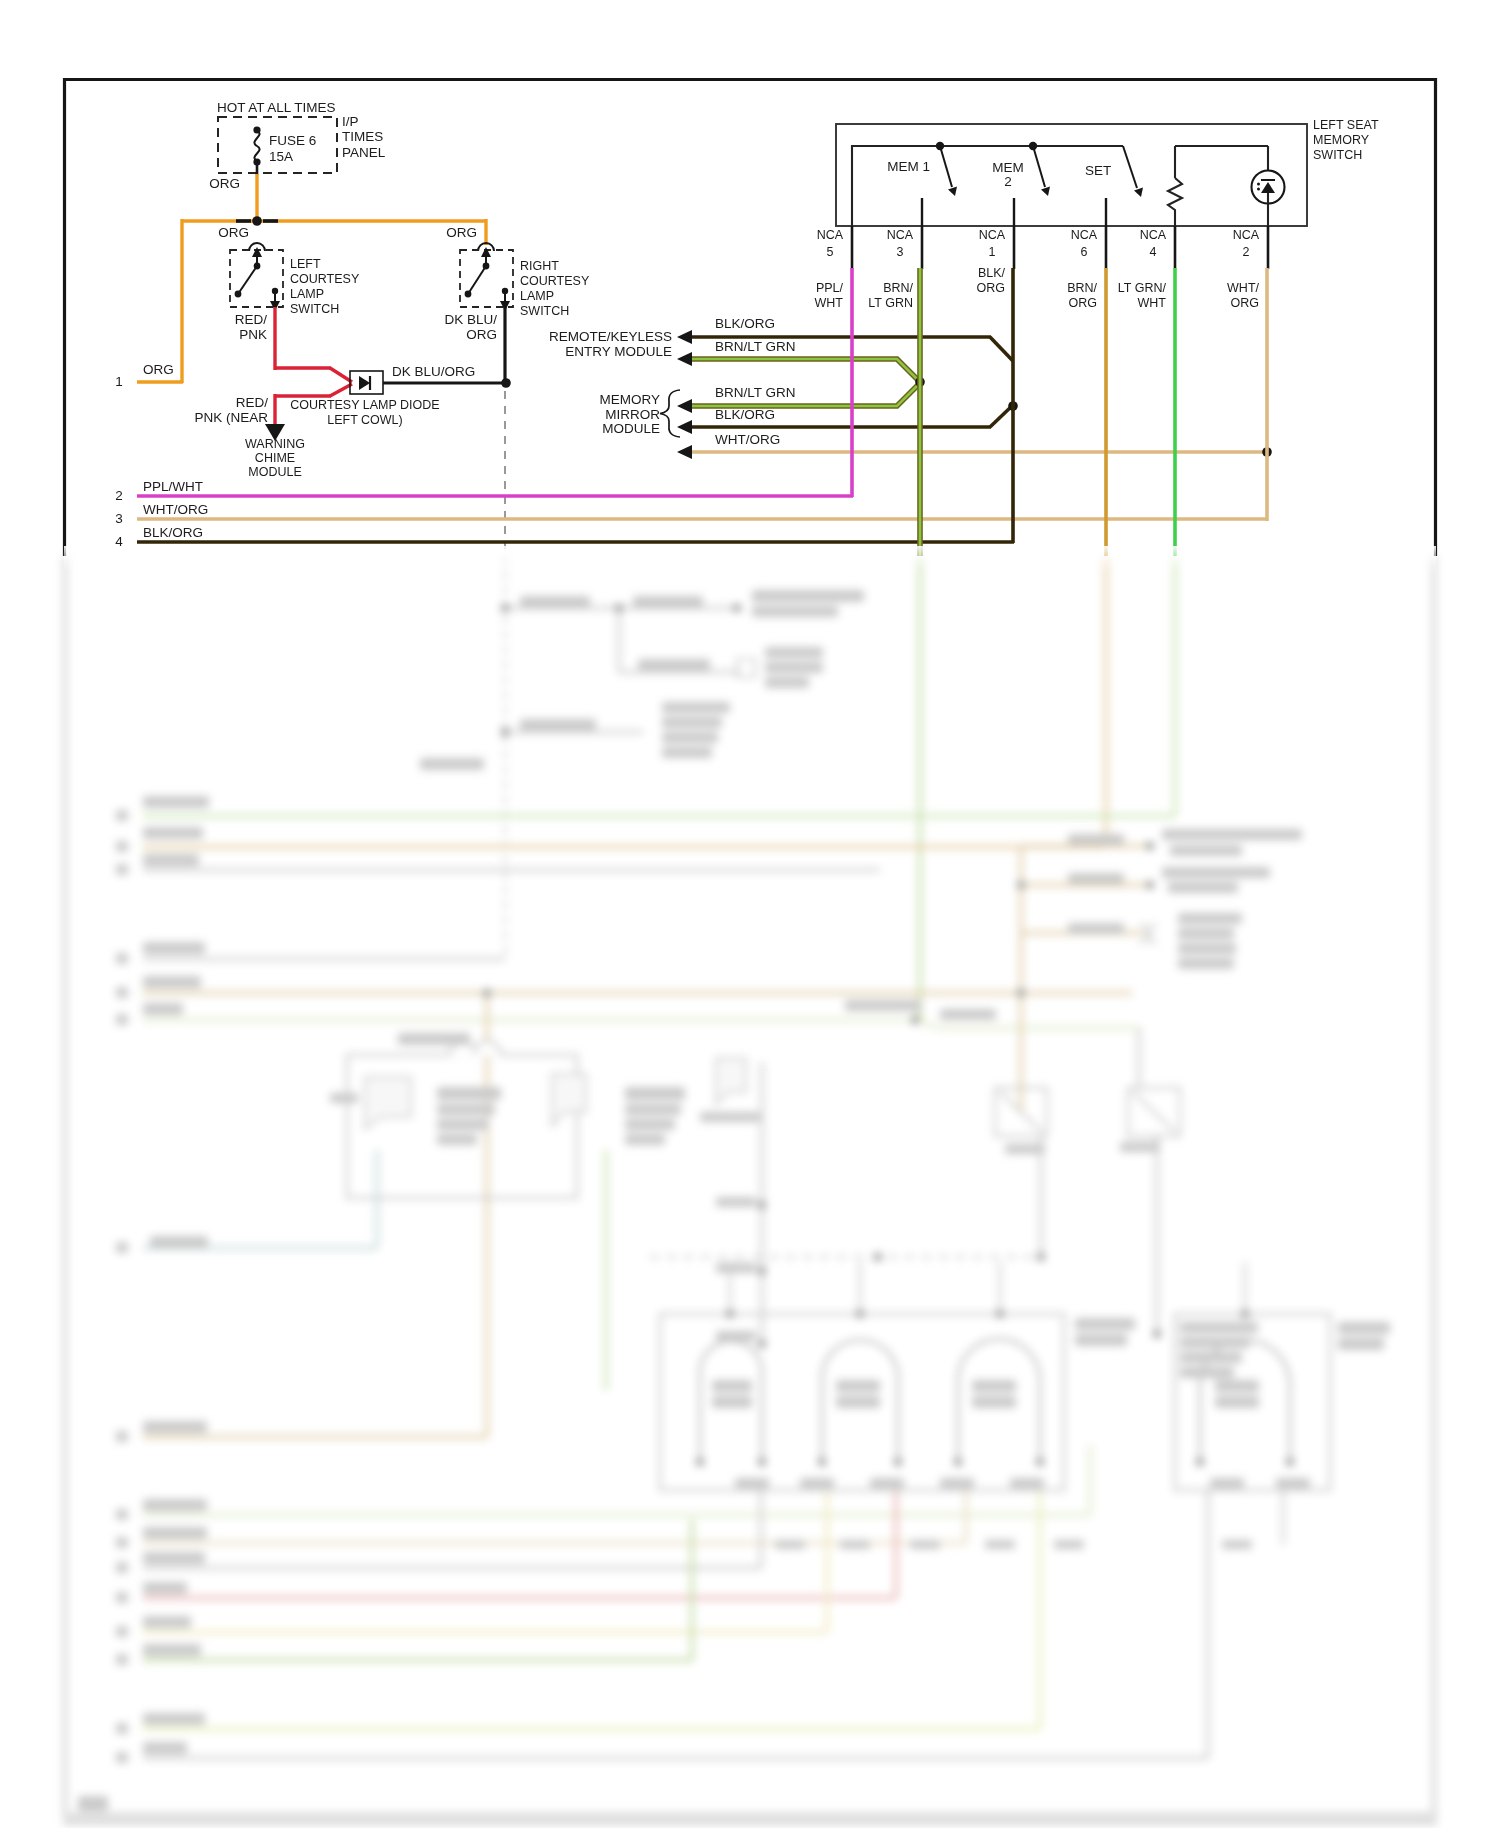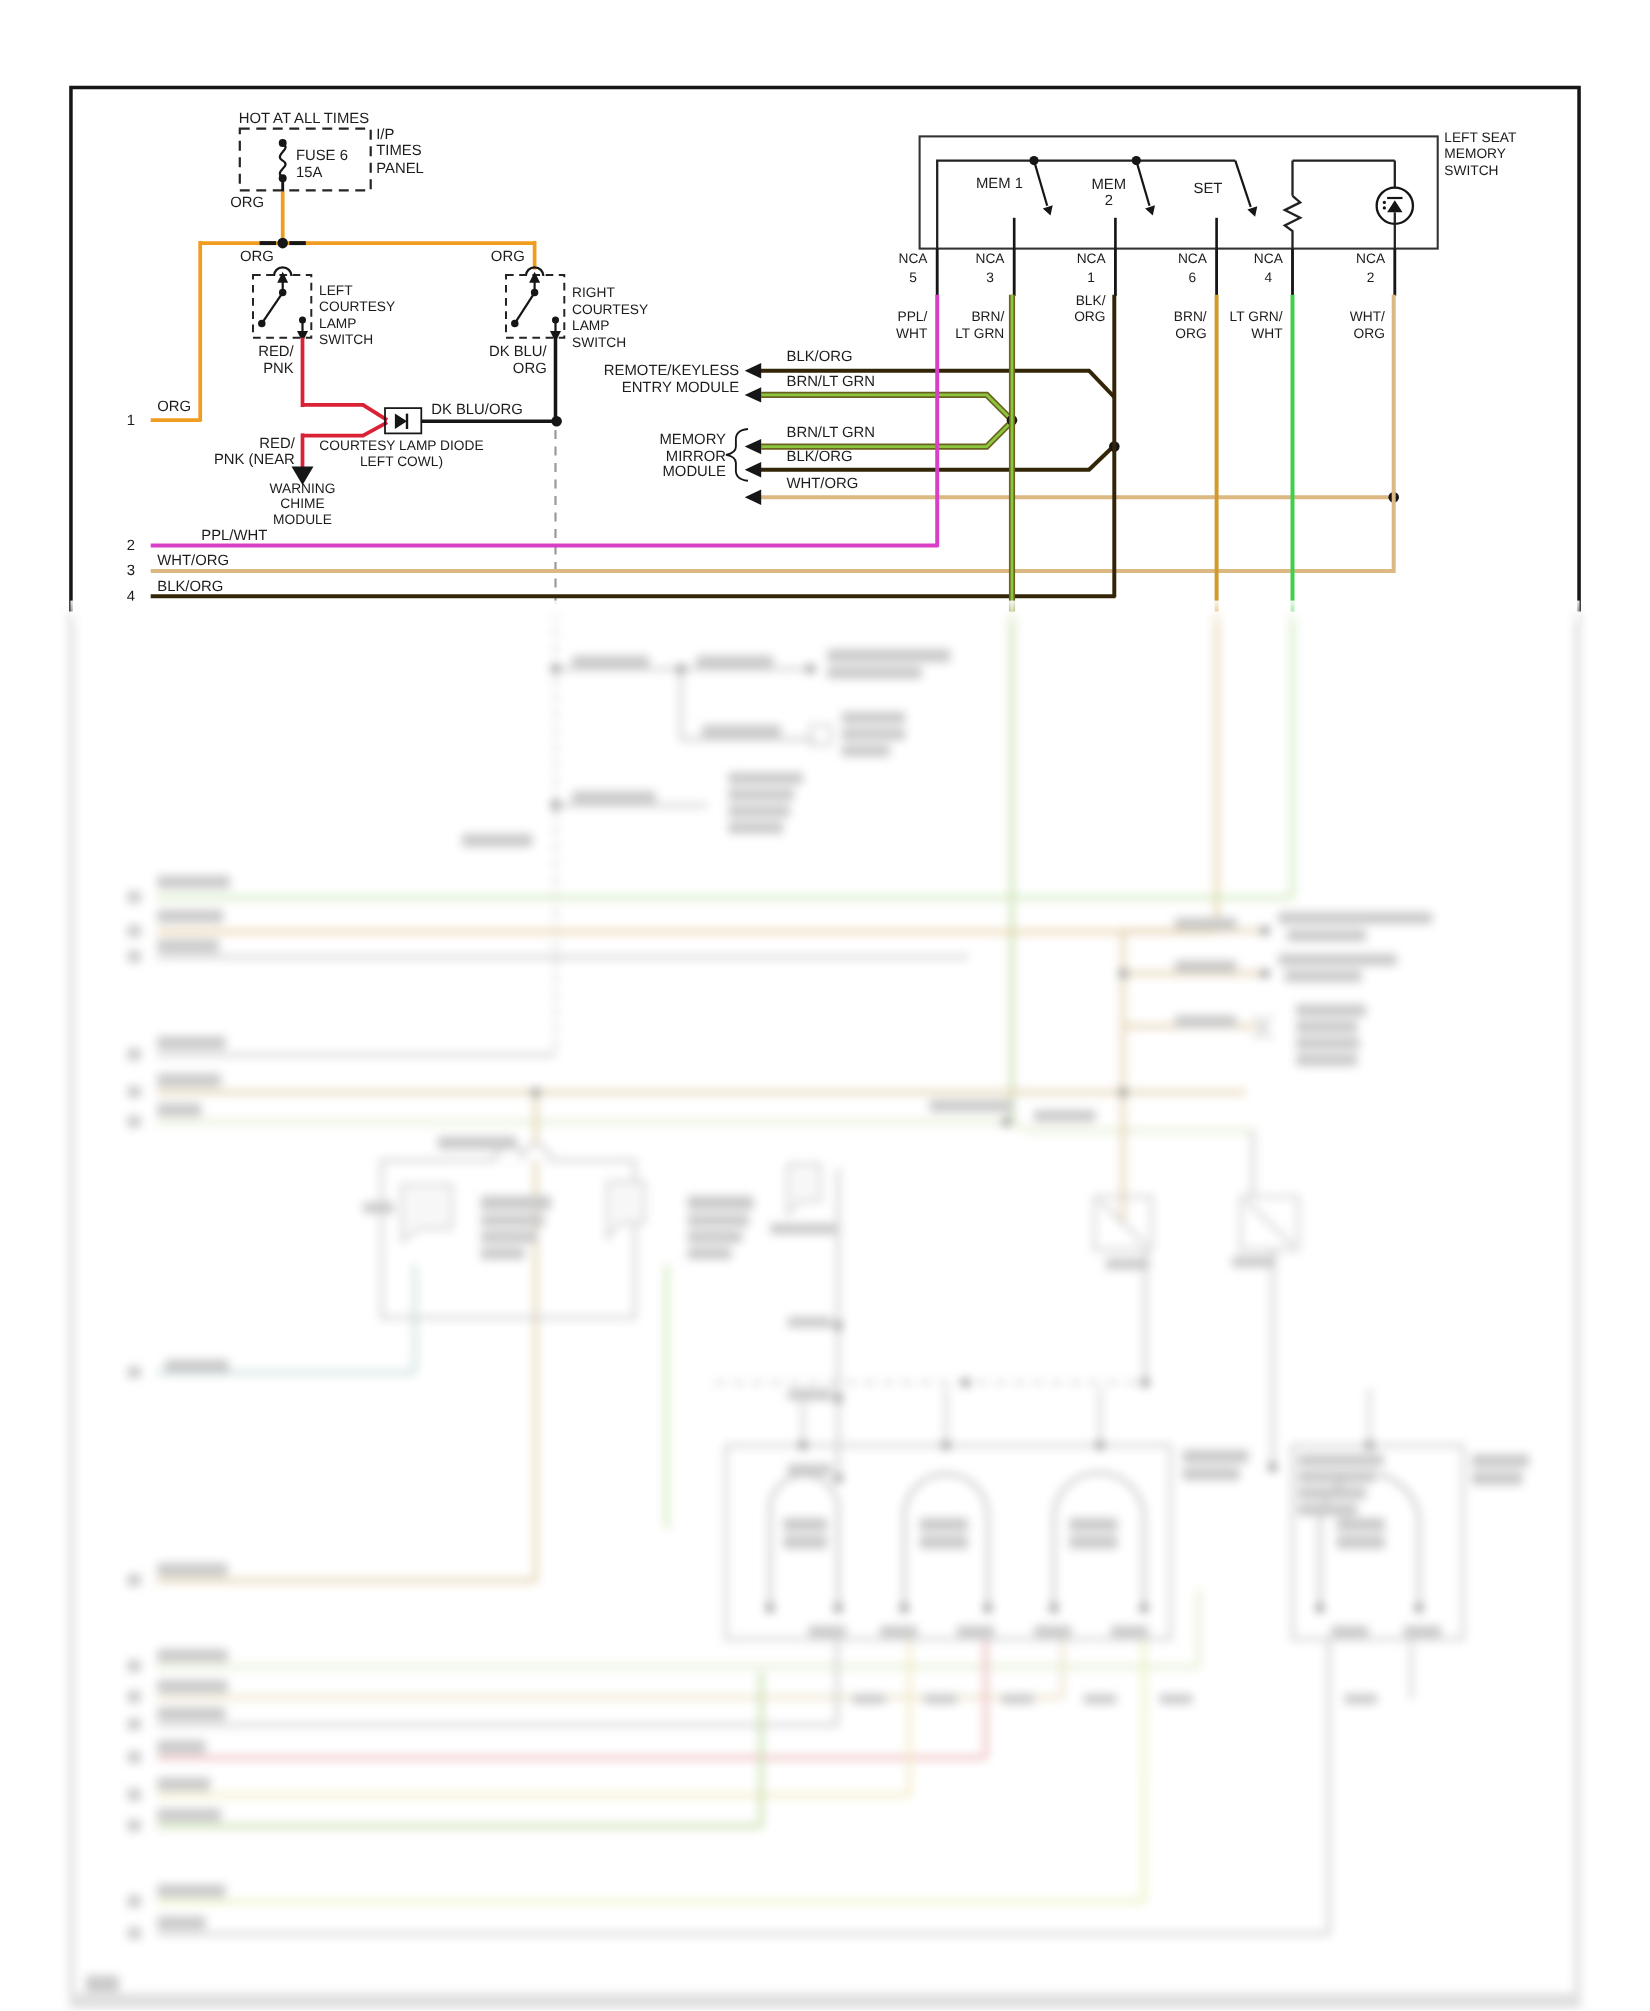"PPL/WHT" div.t { margin-left: 40px -> none }
